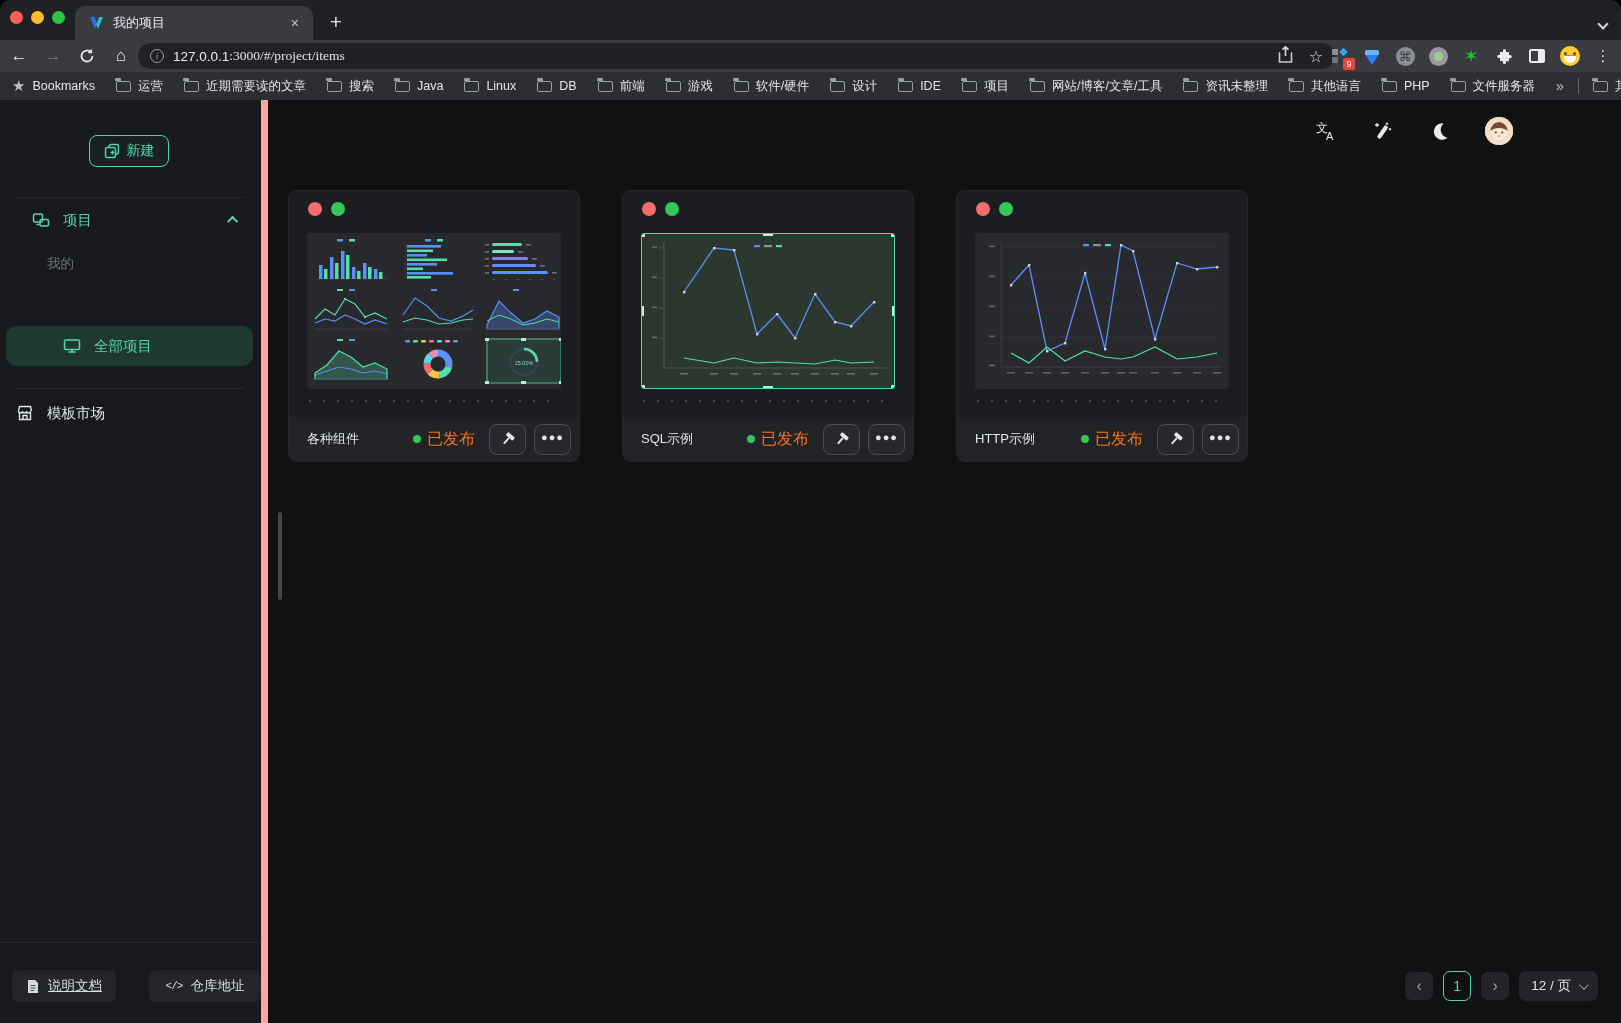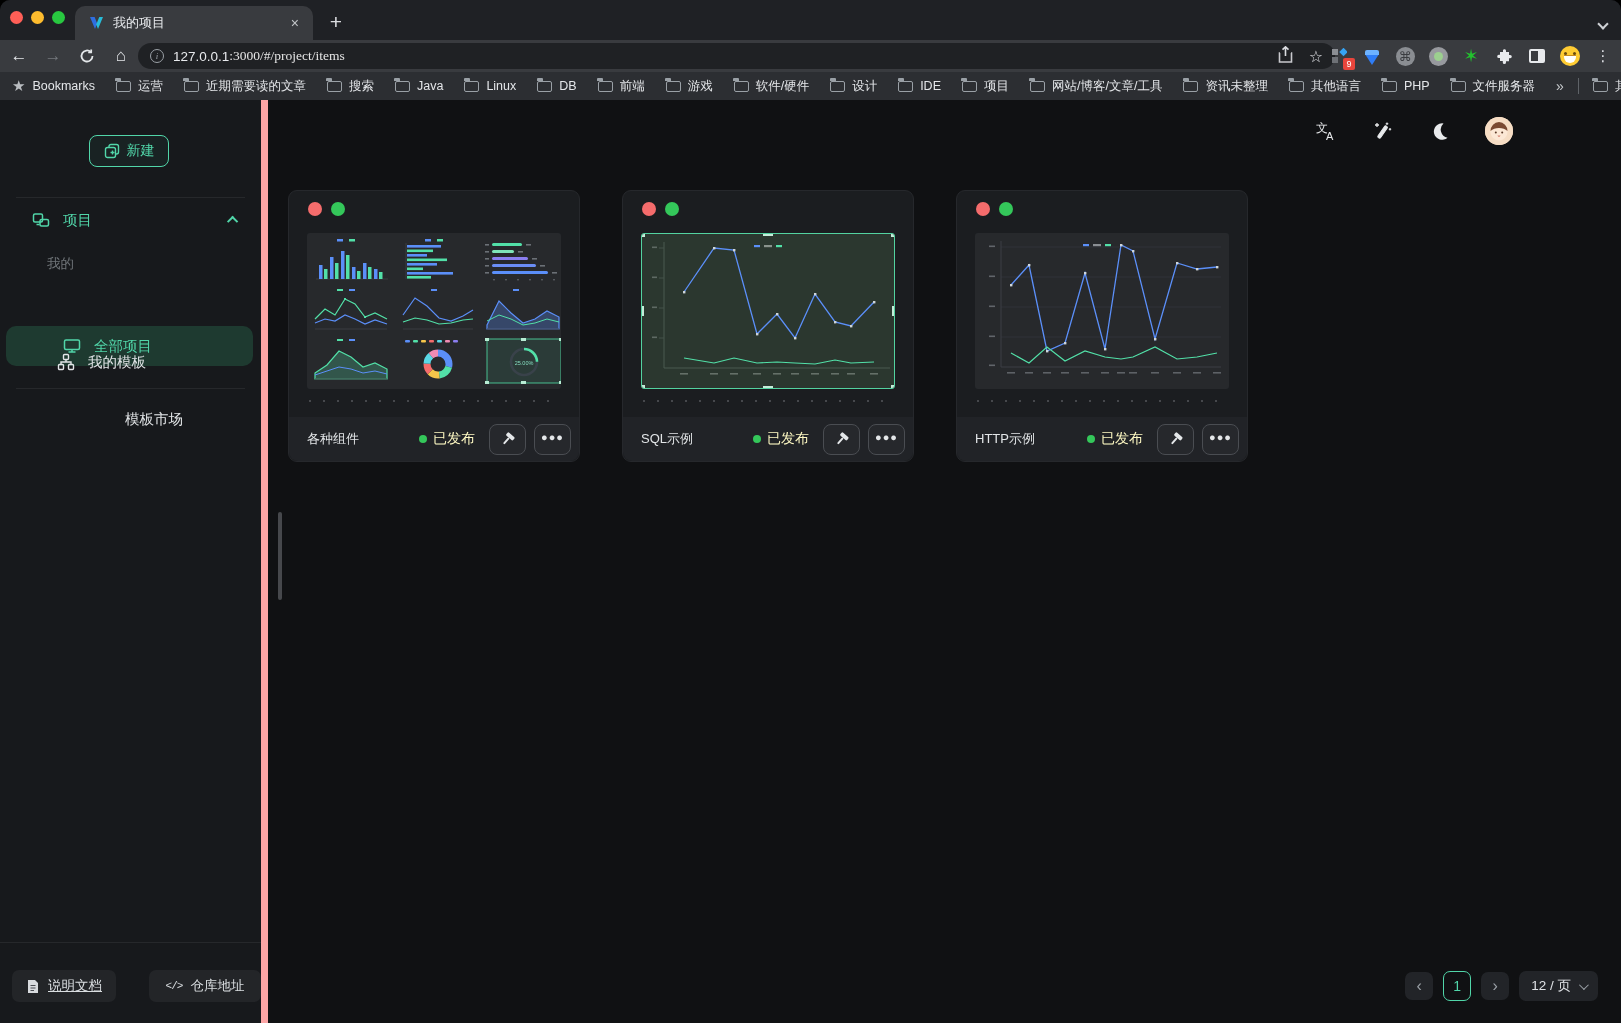"我的模板" div.navrow { html: <div> <svg> <rect></rect> <rect></rect> <rect></rect> <path></path> </svg> <span>我的模板</span> </div> -> none }
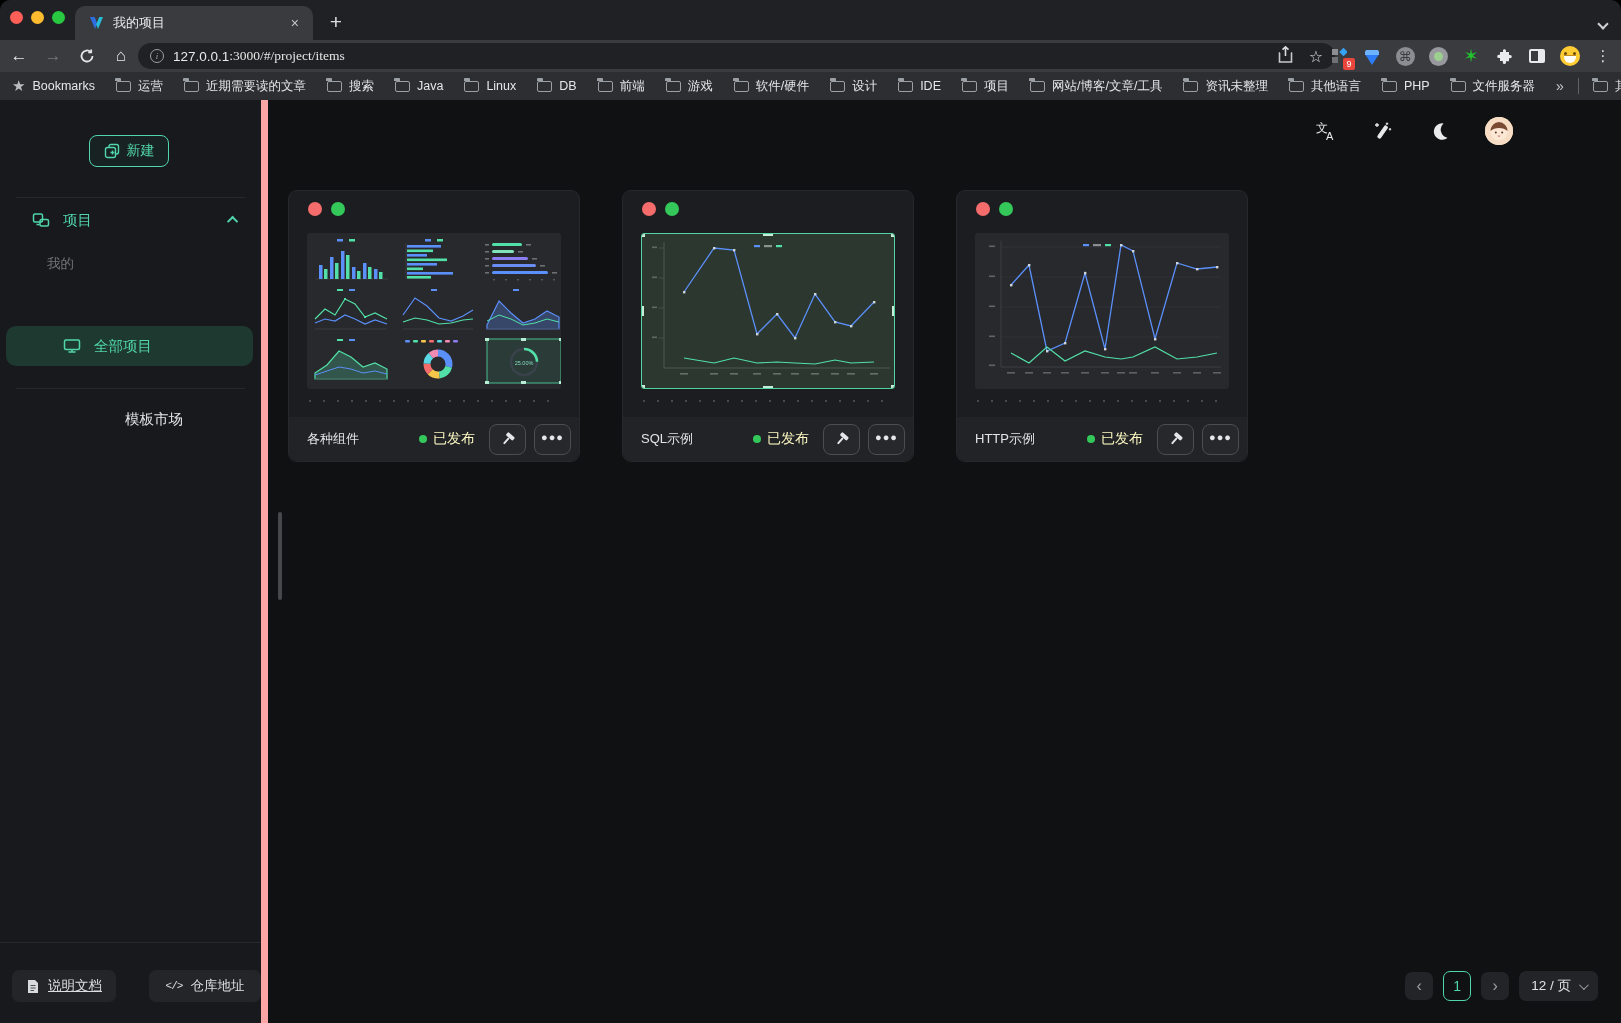"模板市场" .nav-mkt { flex-direction: column -> none; padding-left: 40px -> 16px }
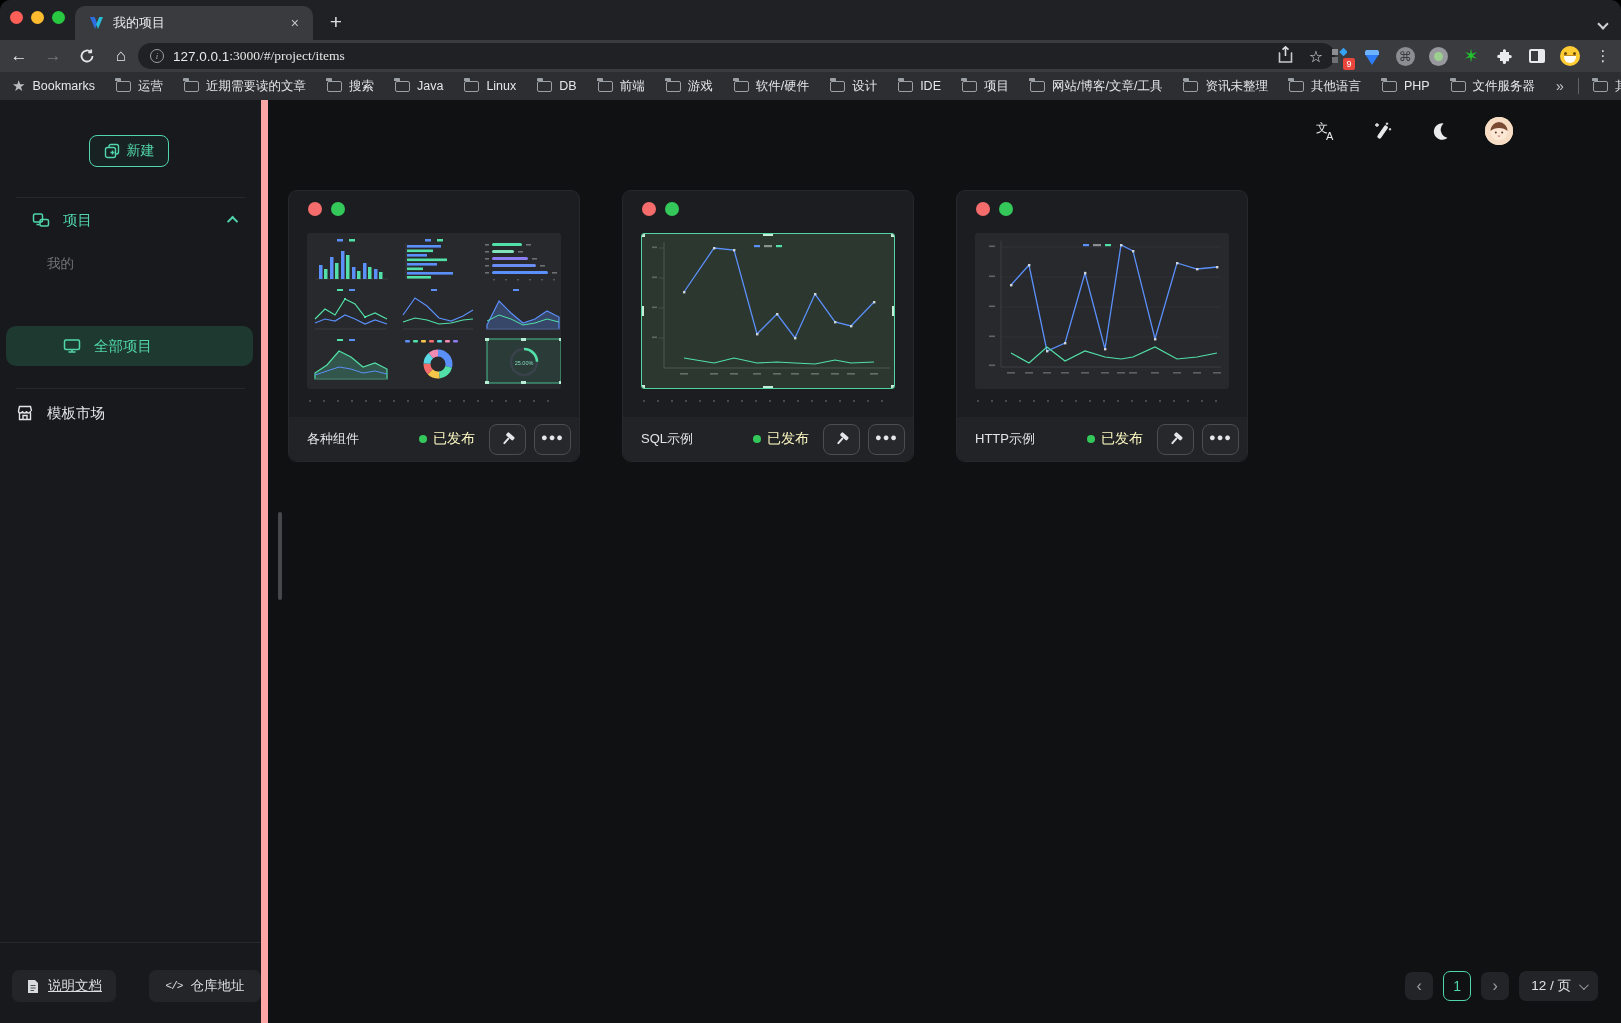"已发布" .stext { color: #fef9c3 -> #f97316; font-size: 14px -> 16px }
